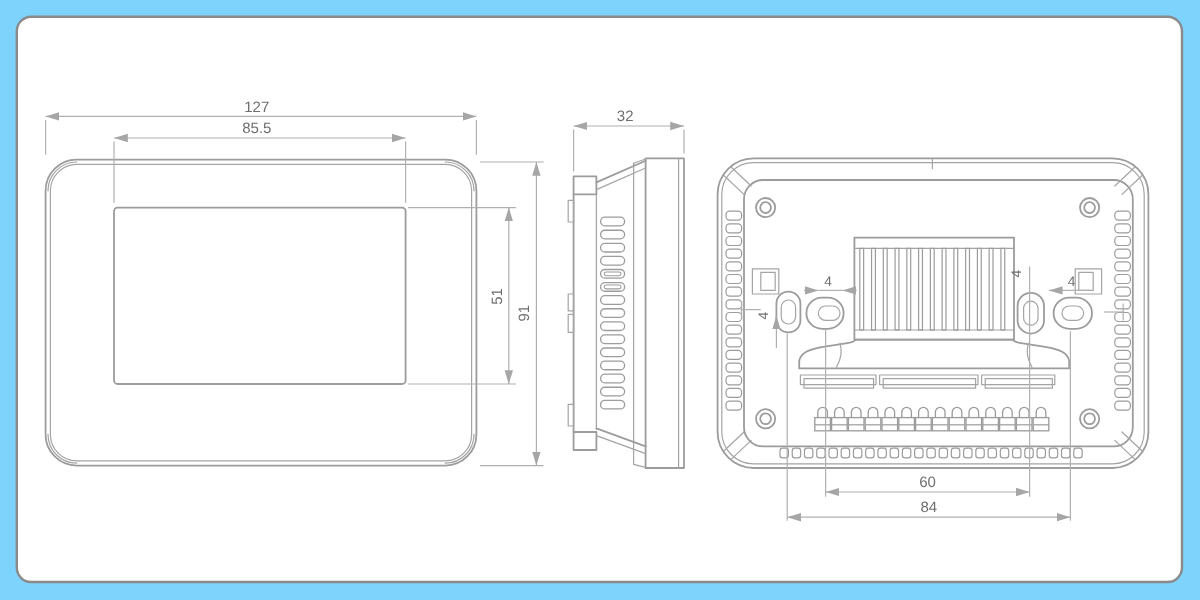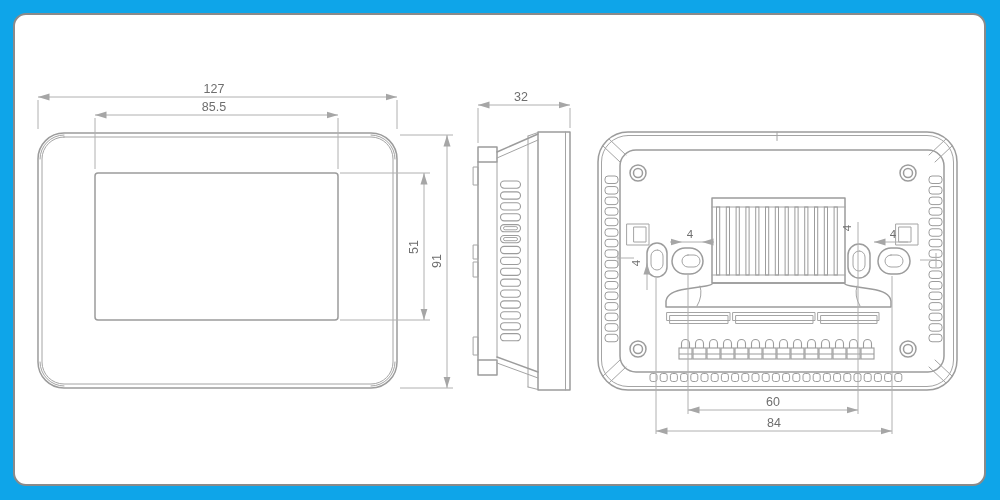"127" .stage { background: #0ea5e9 -> #7dd3fc }
